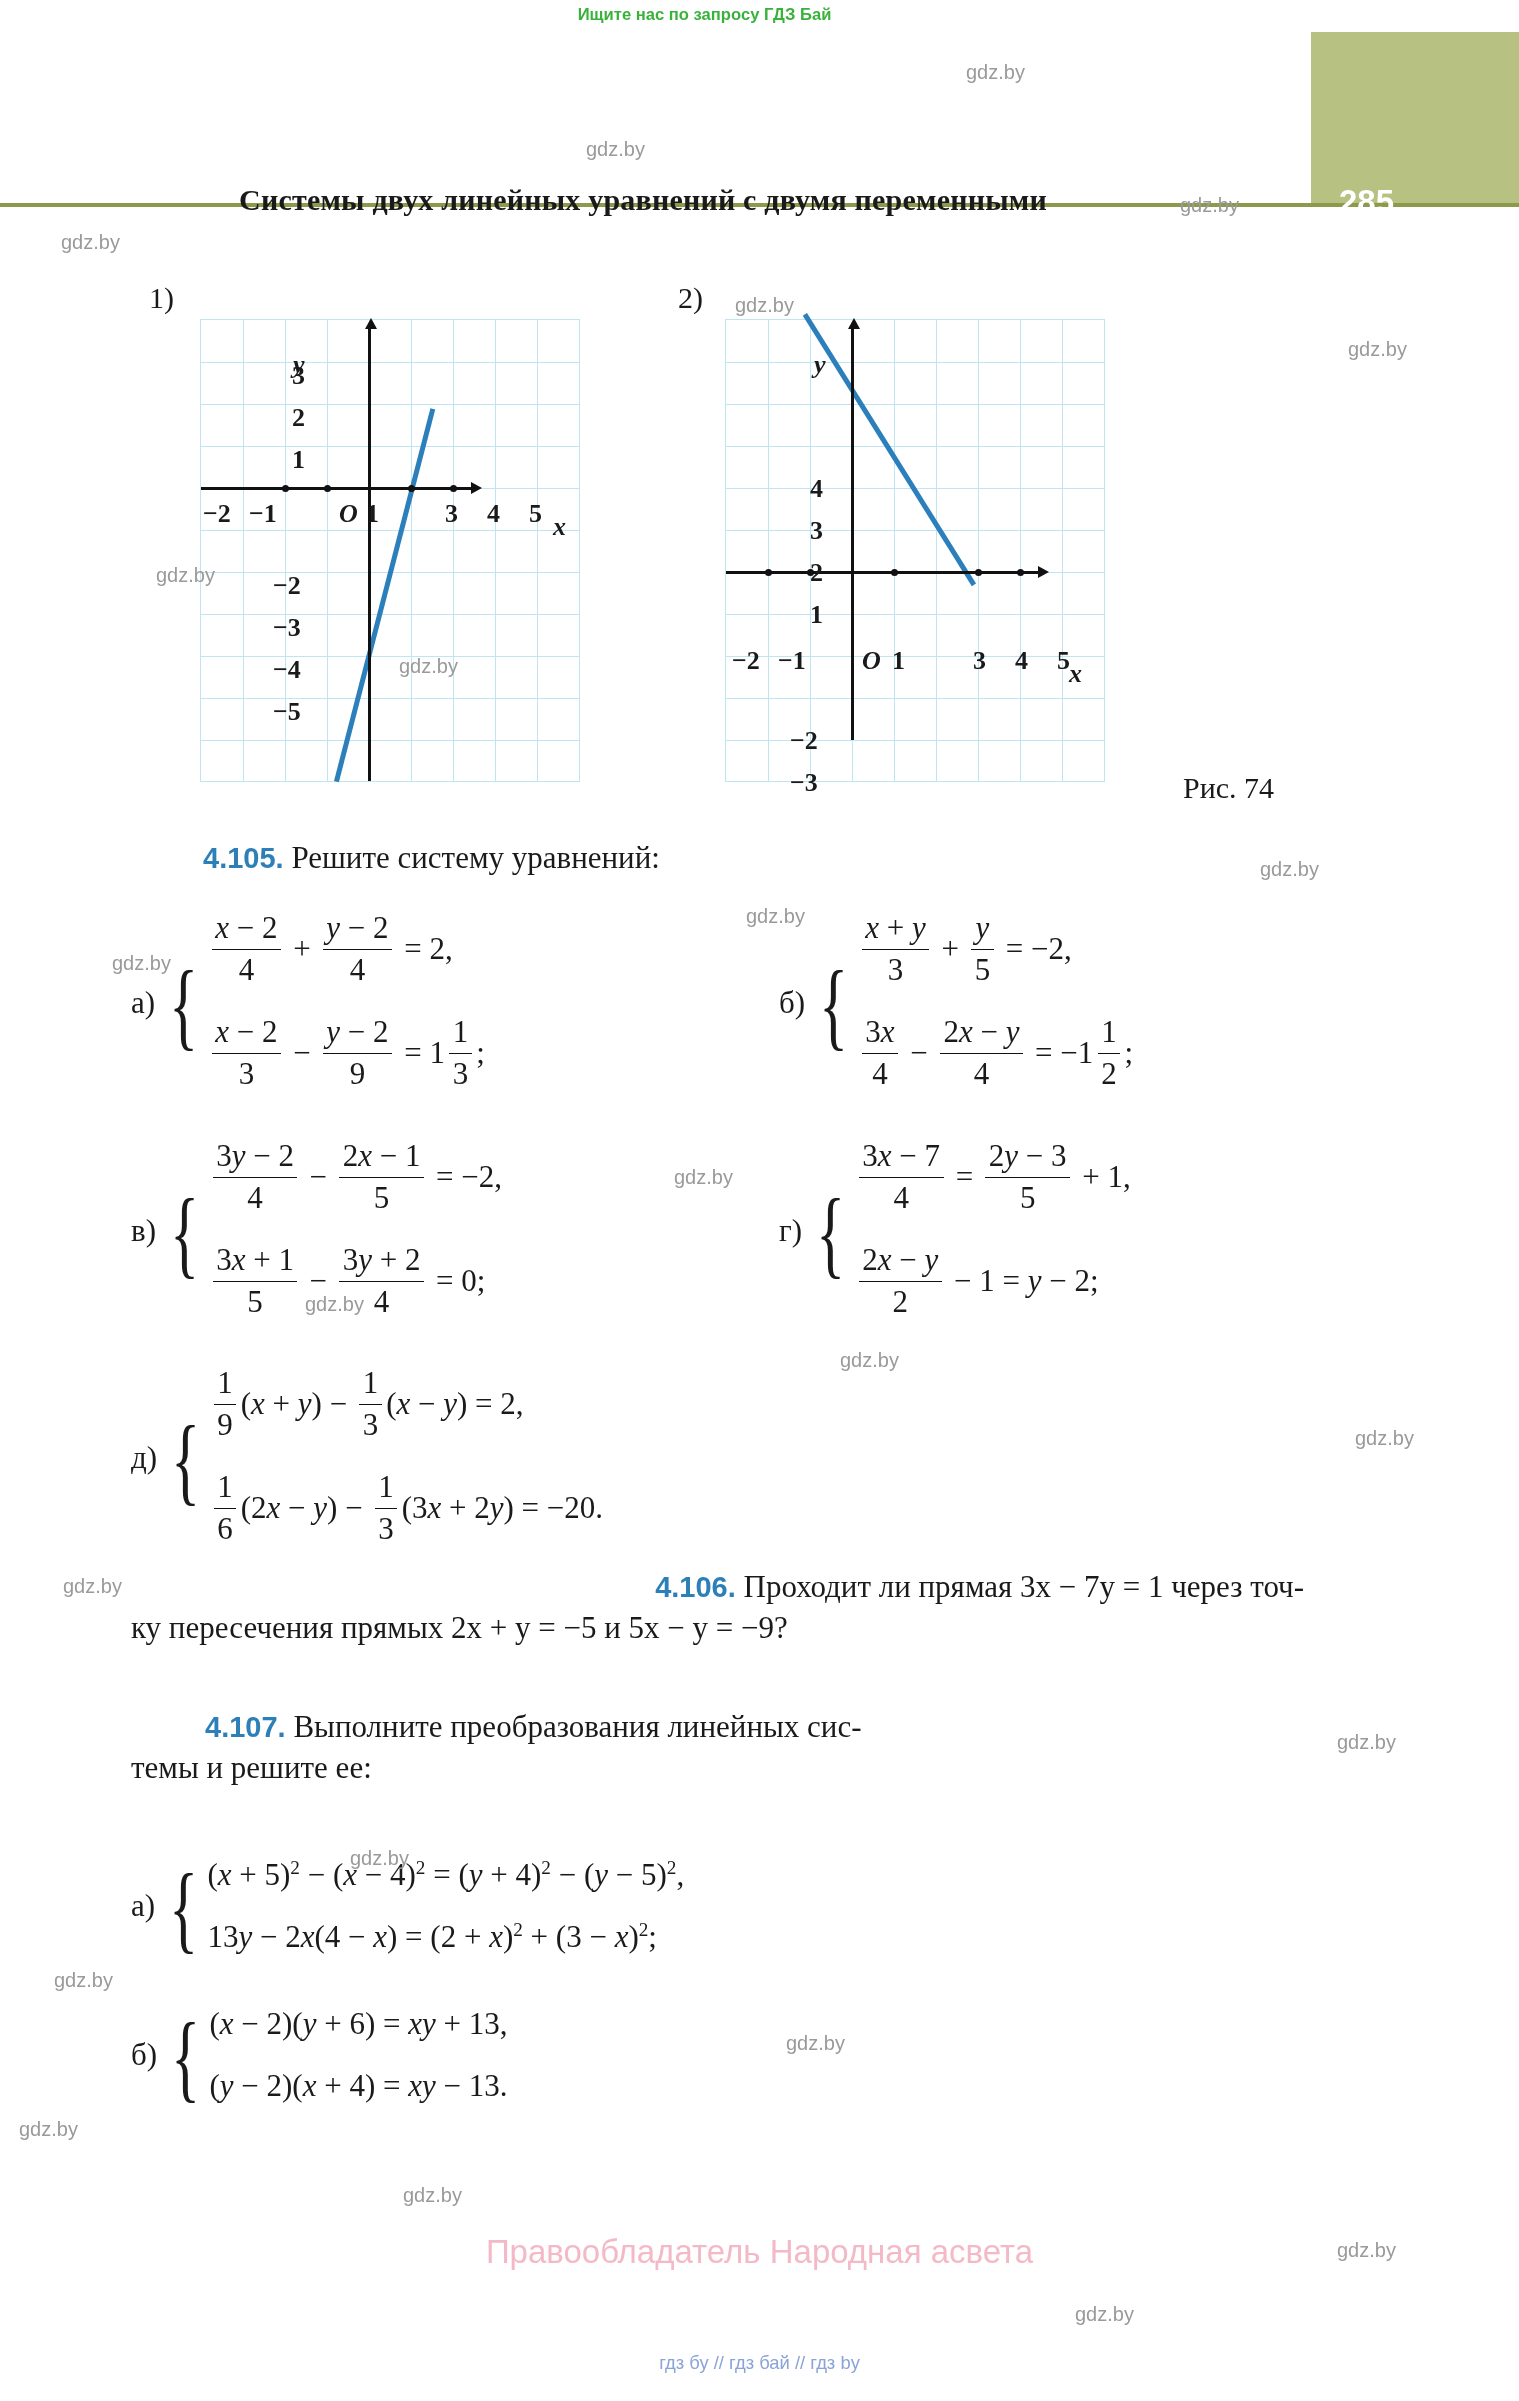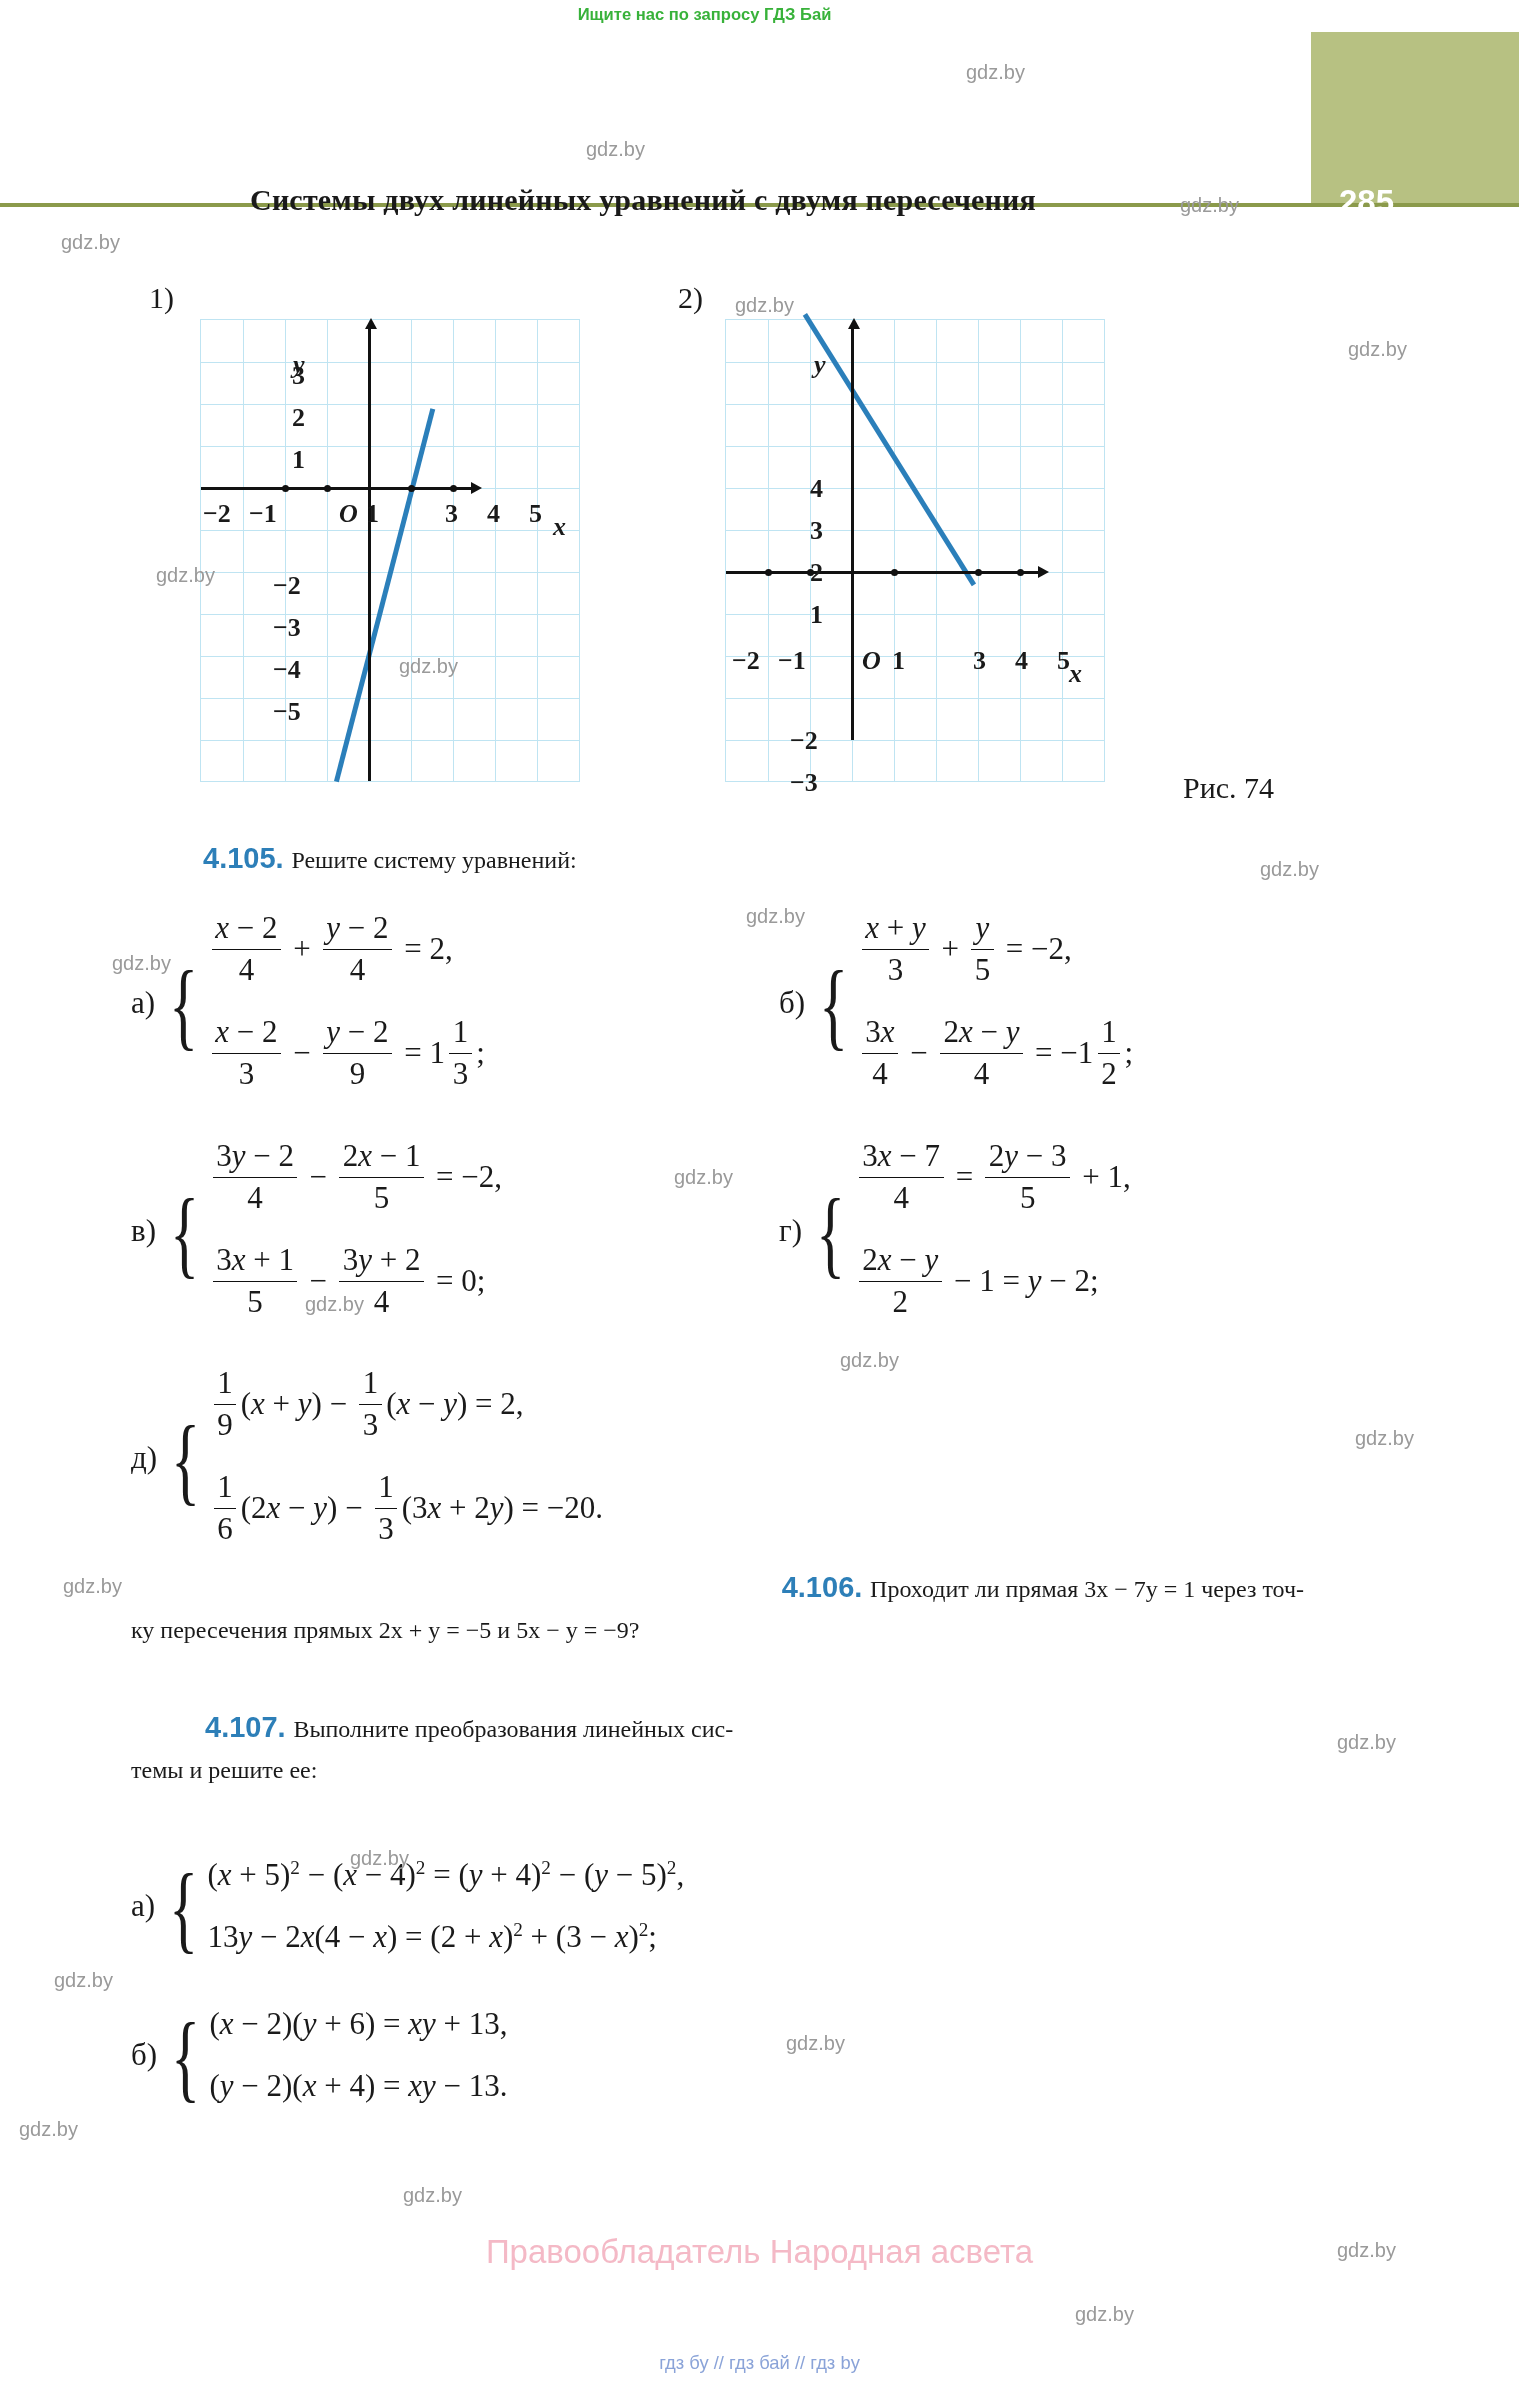"Системы двух линейных уравнений с" div.header-title { text: пересечения -> переменными }
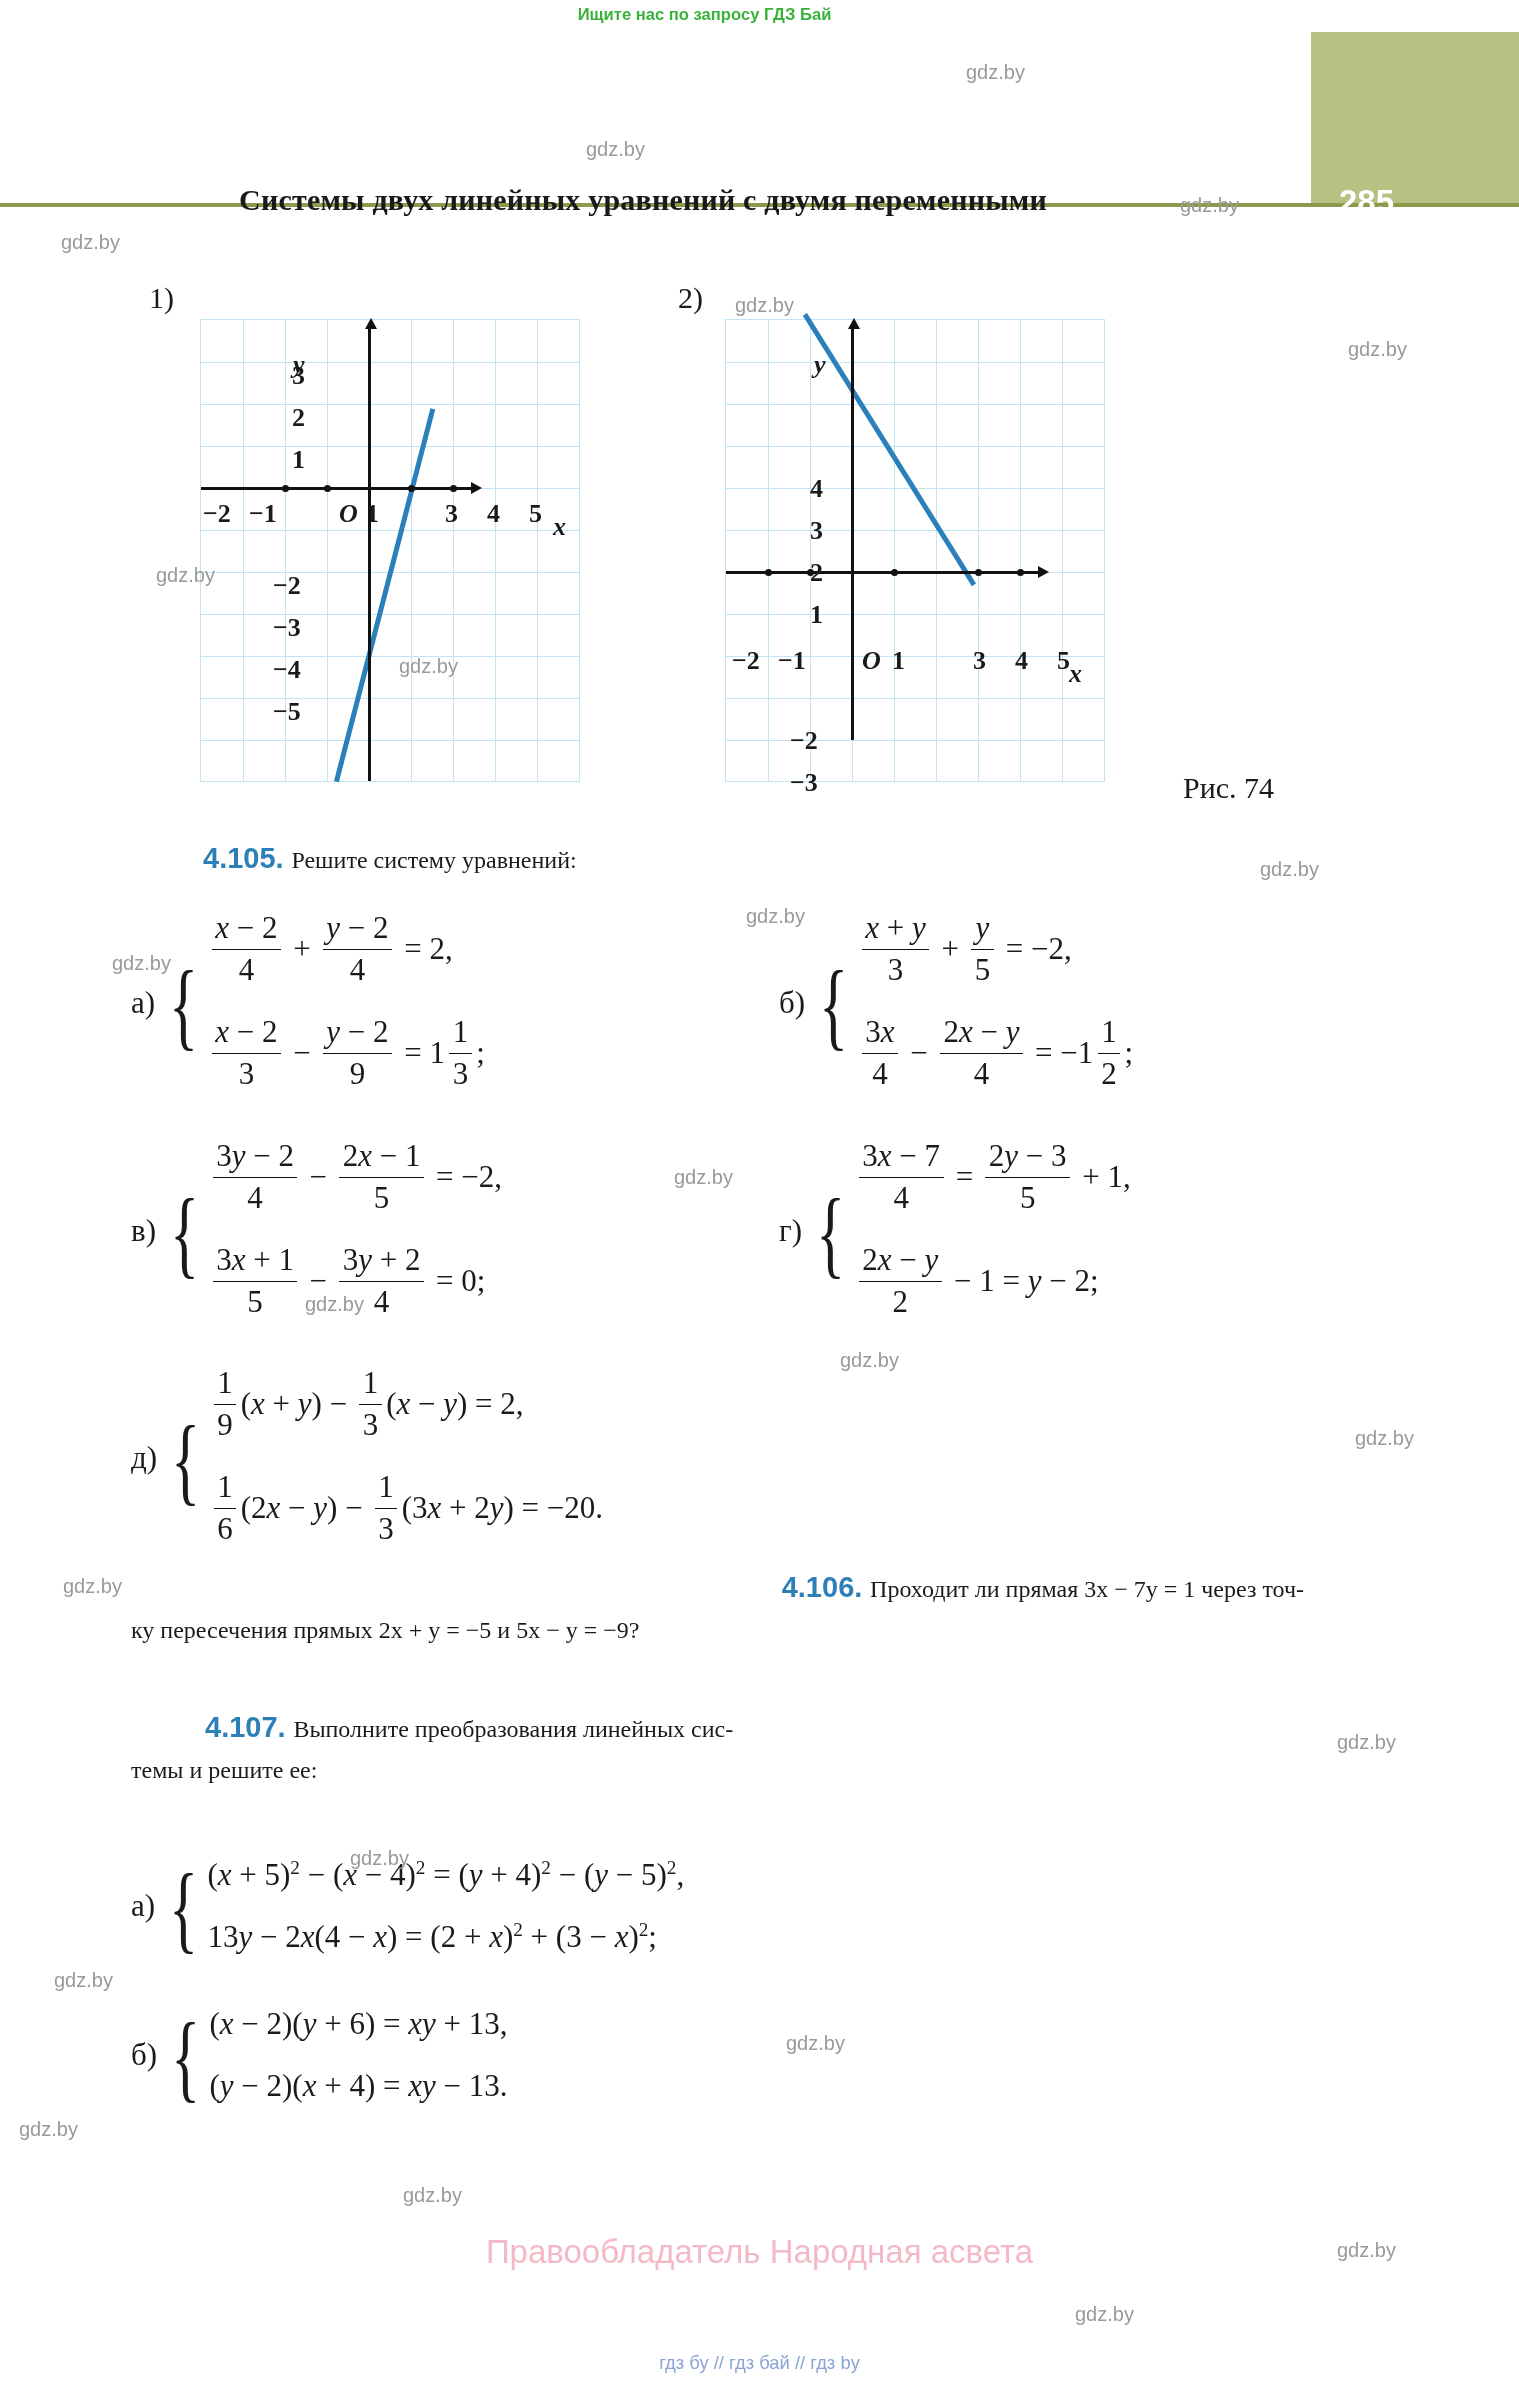"Решите систему уравнений:" .tasktext { font-size: 24px -> 31px }
